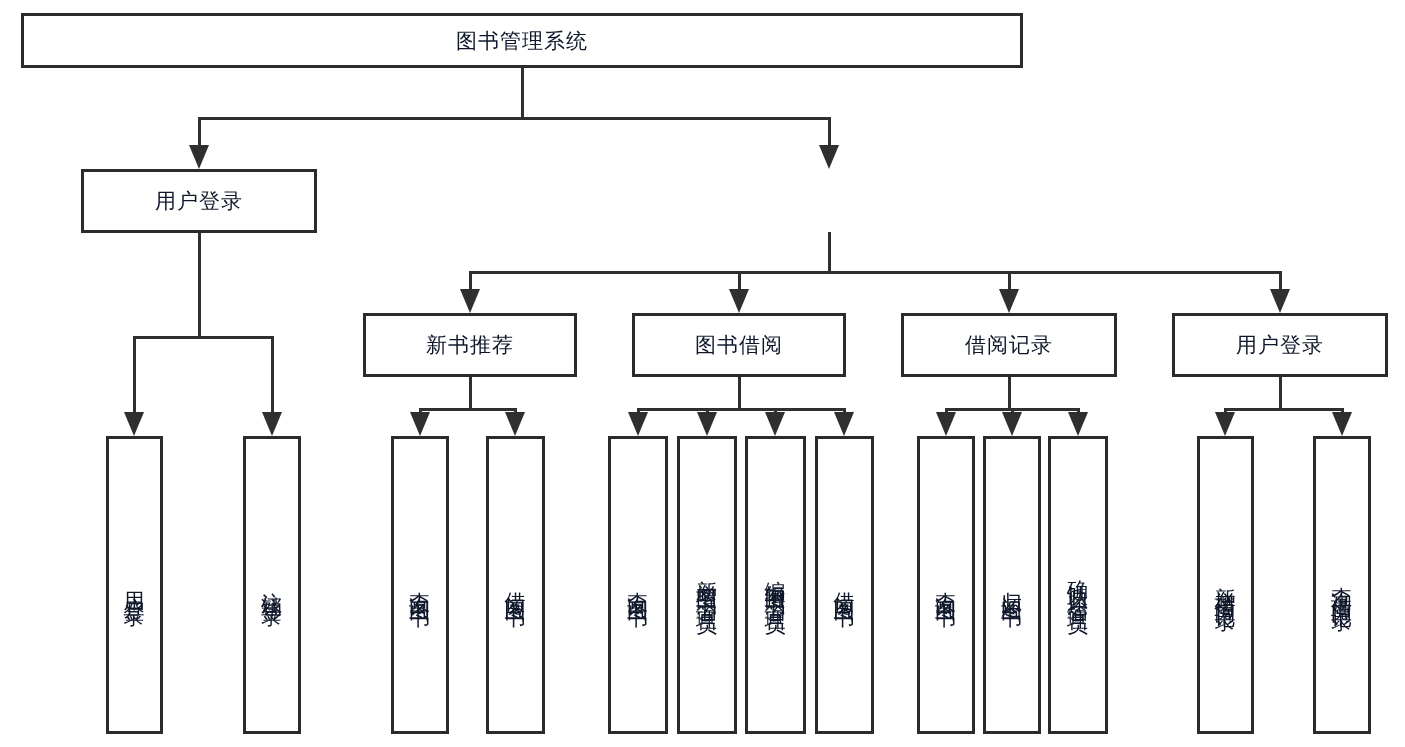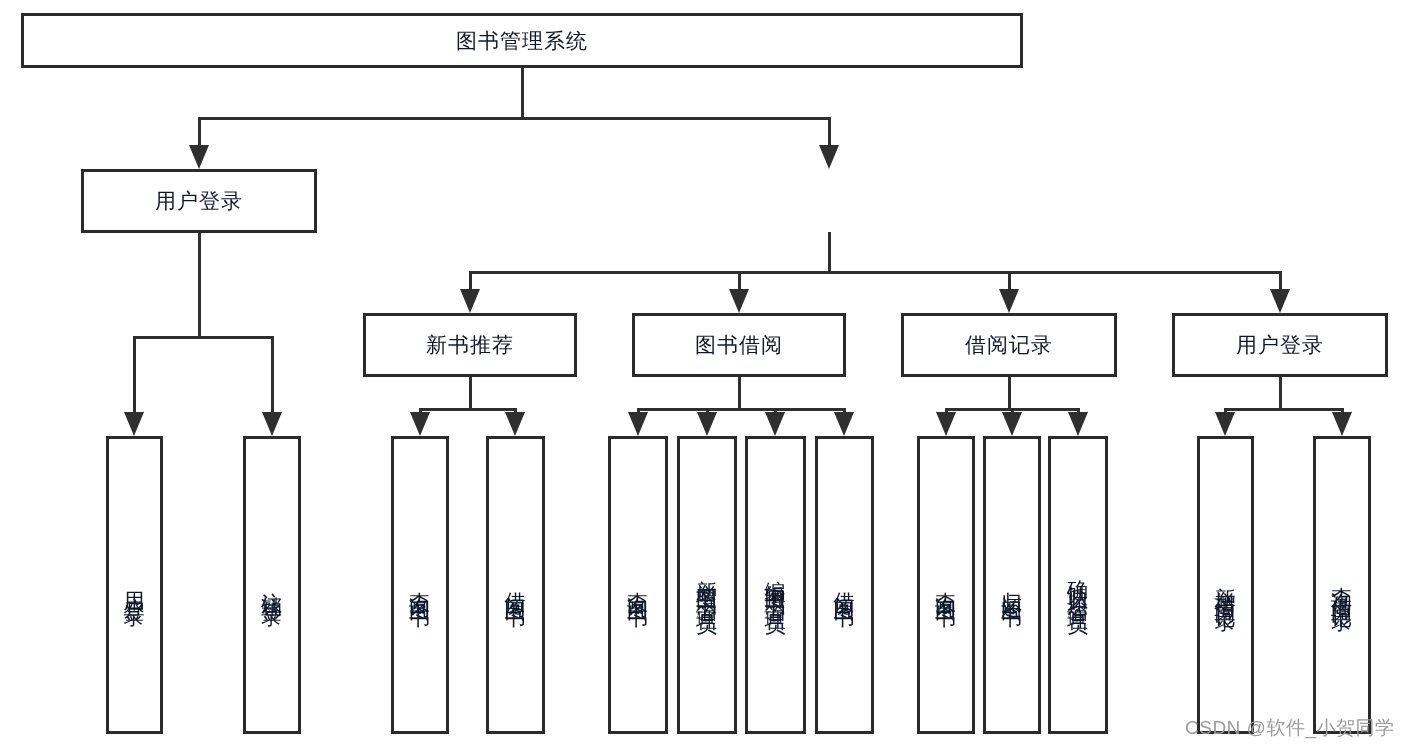"CSDN @软件_小贺同学" div.watermark { html: <div>CSDN @软件_小贺同学</div> -> none }
